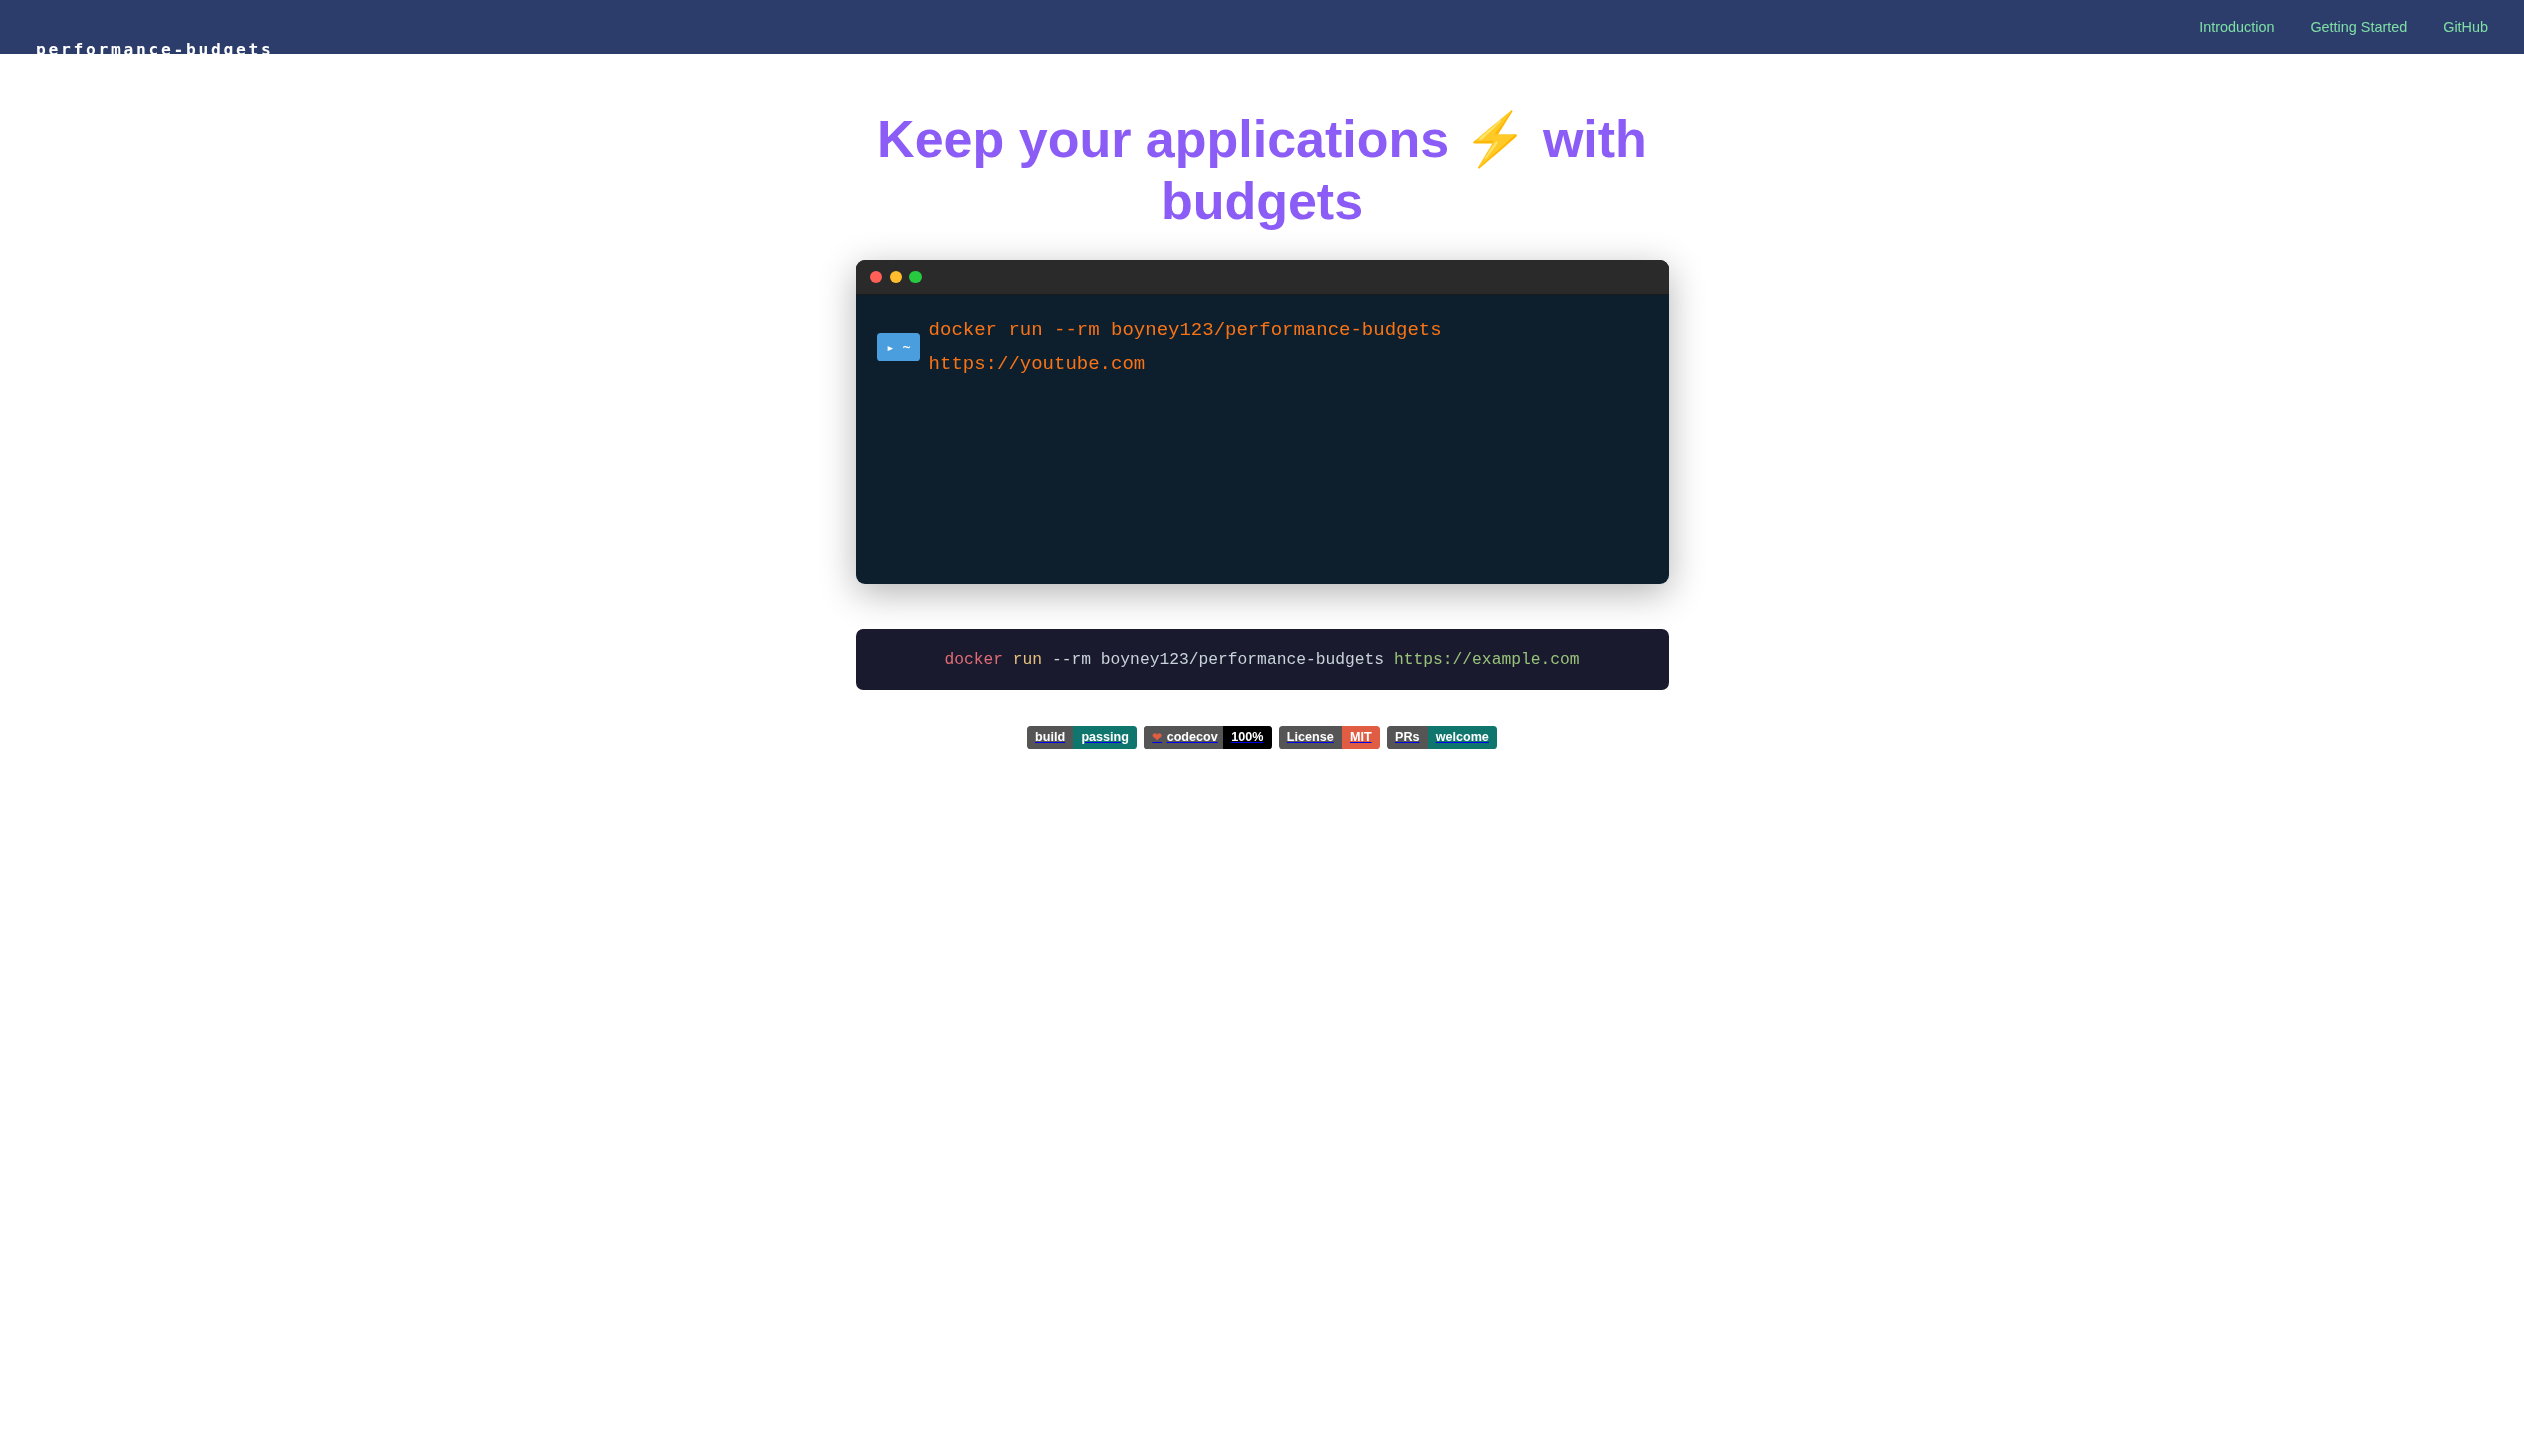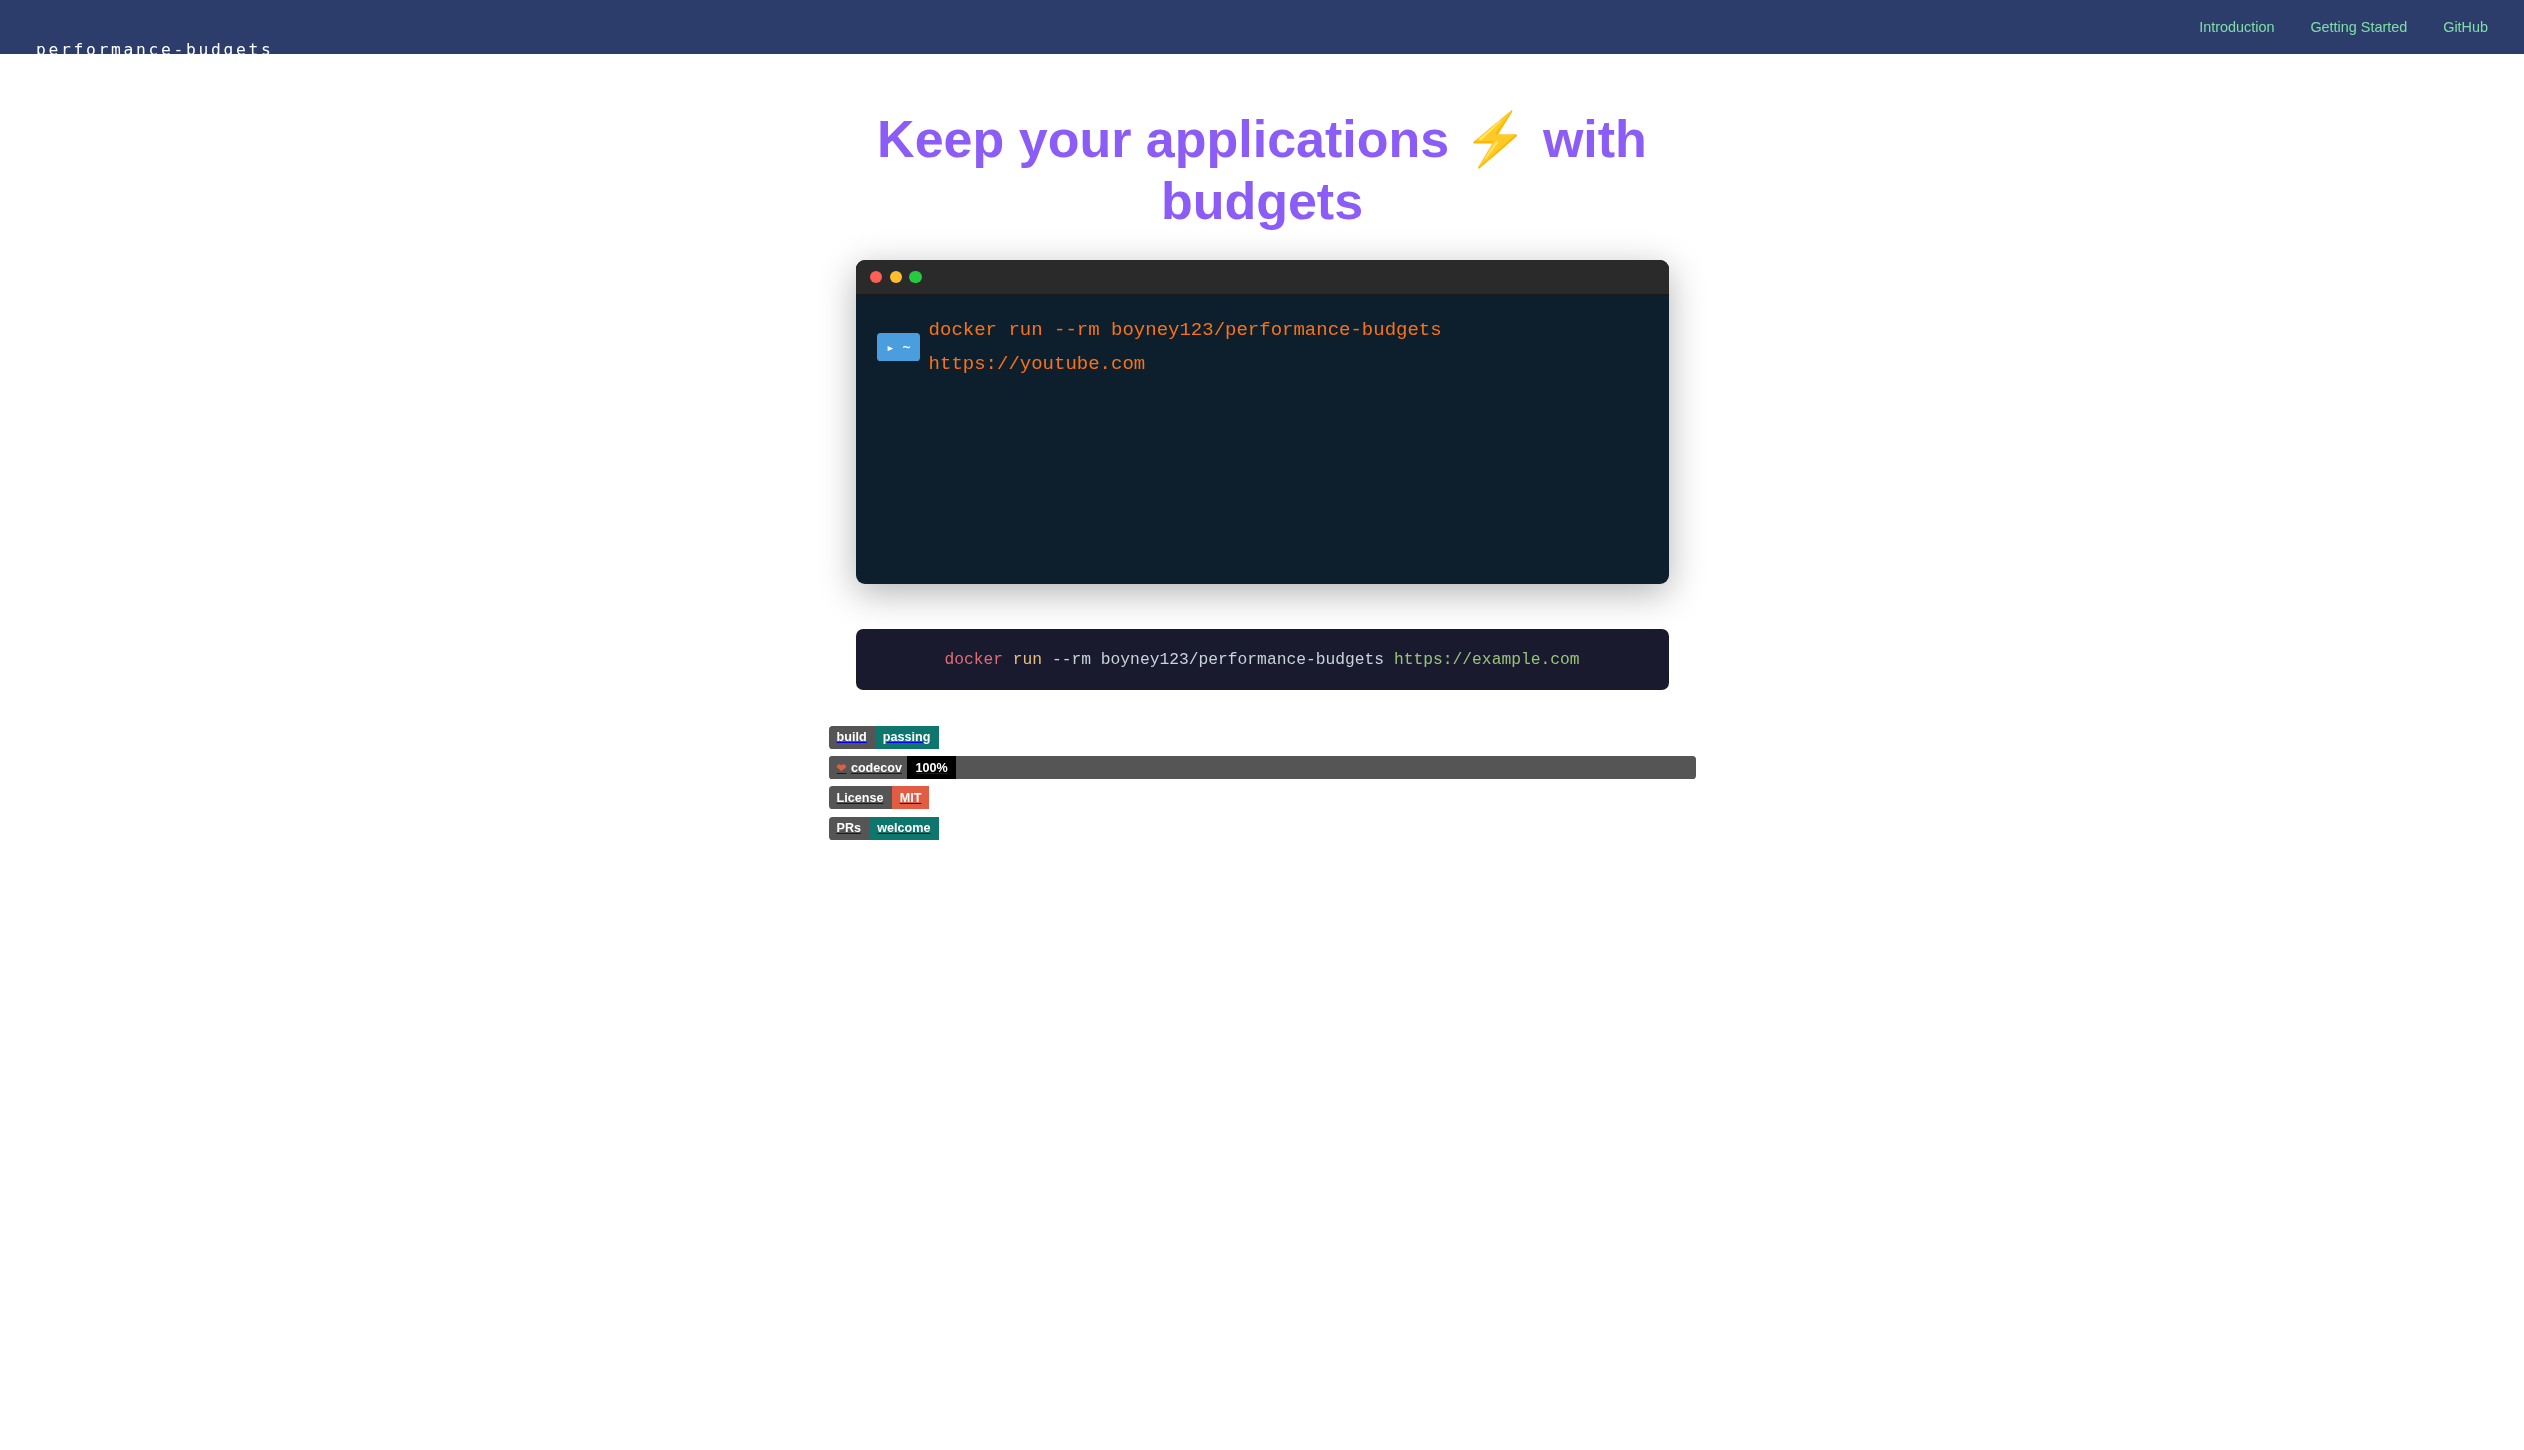"performance-budgets" .nav-brand { font-weight: 400 -> 700 }
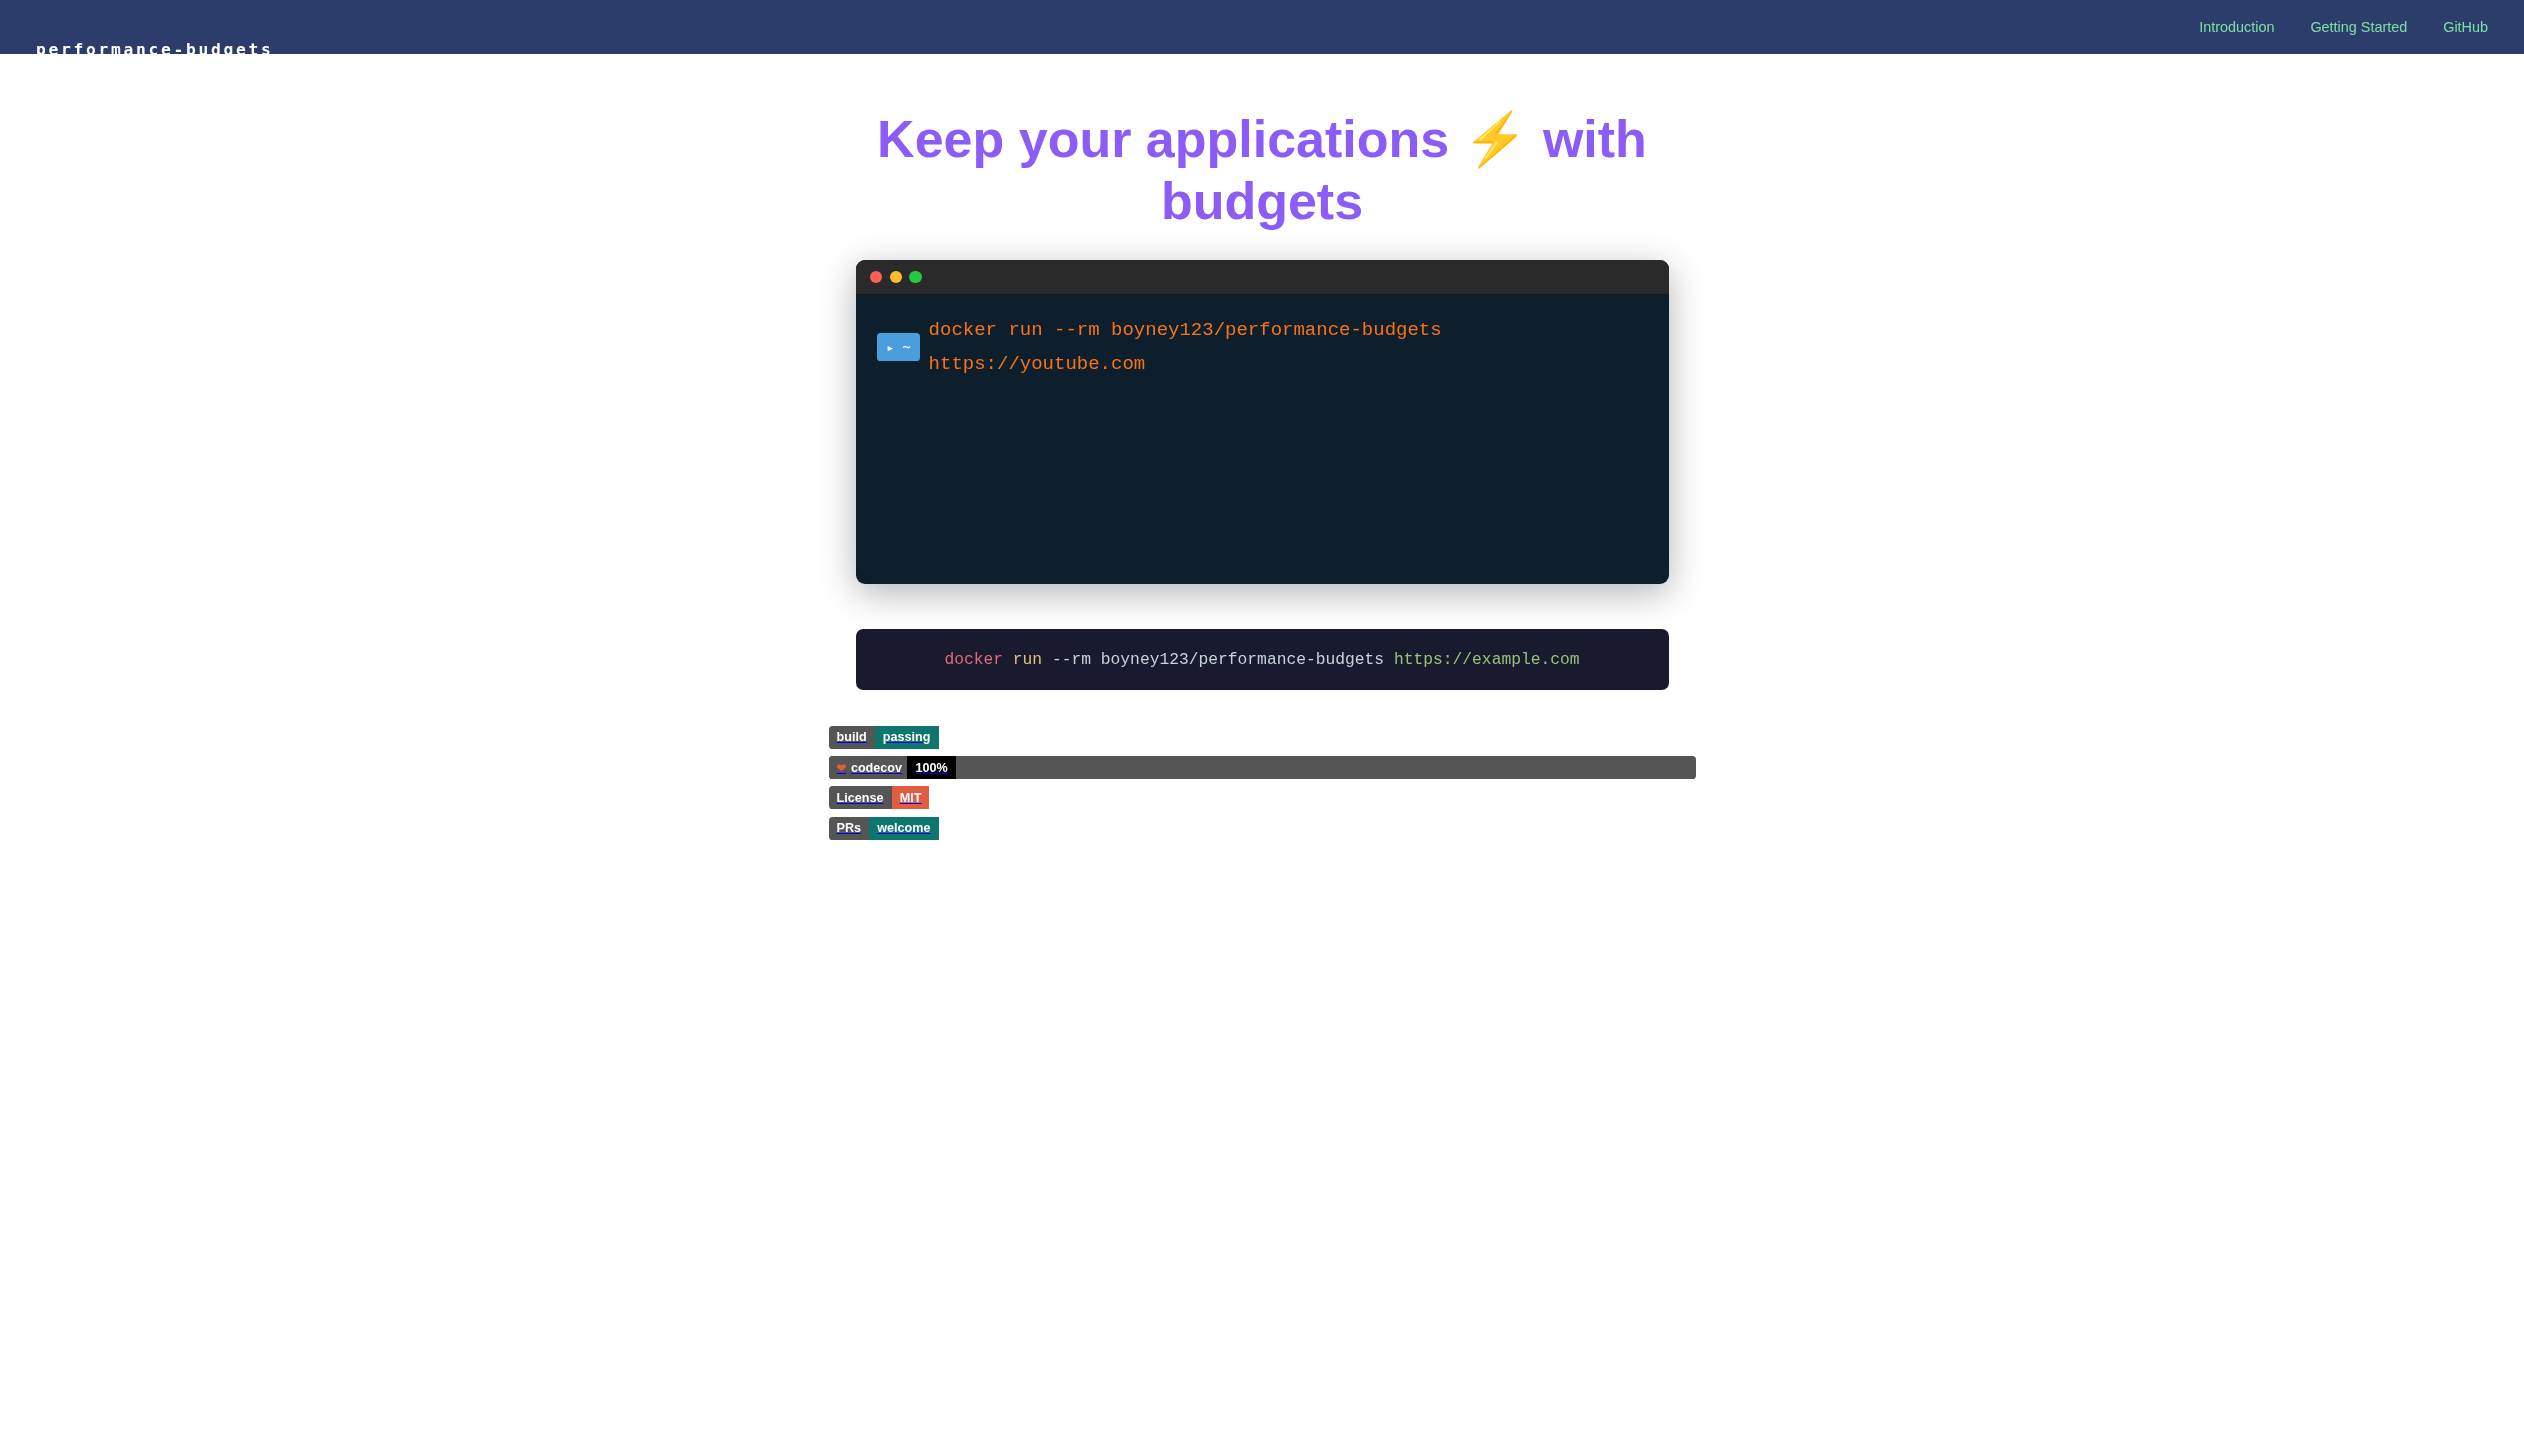"build" .badges { flex-direction: column -> none }
